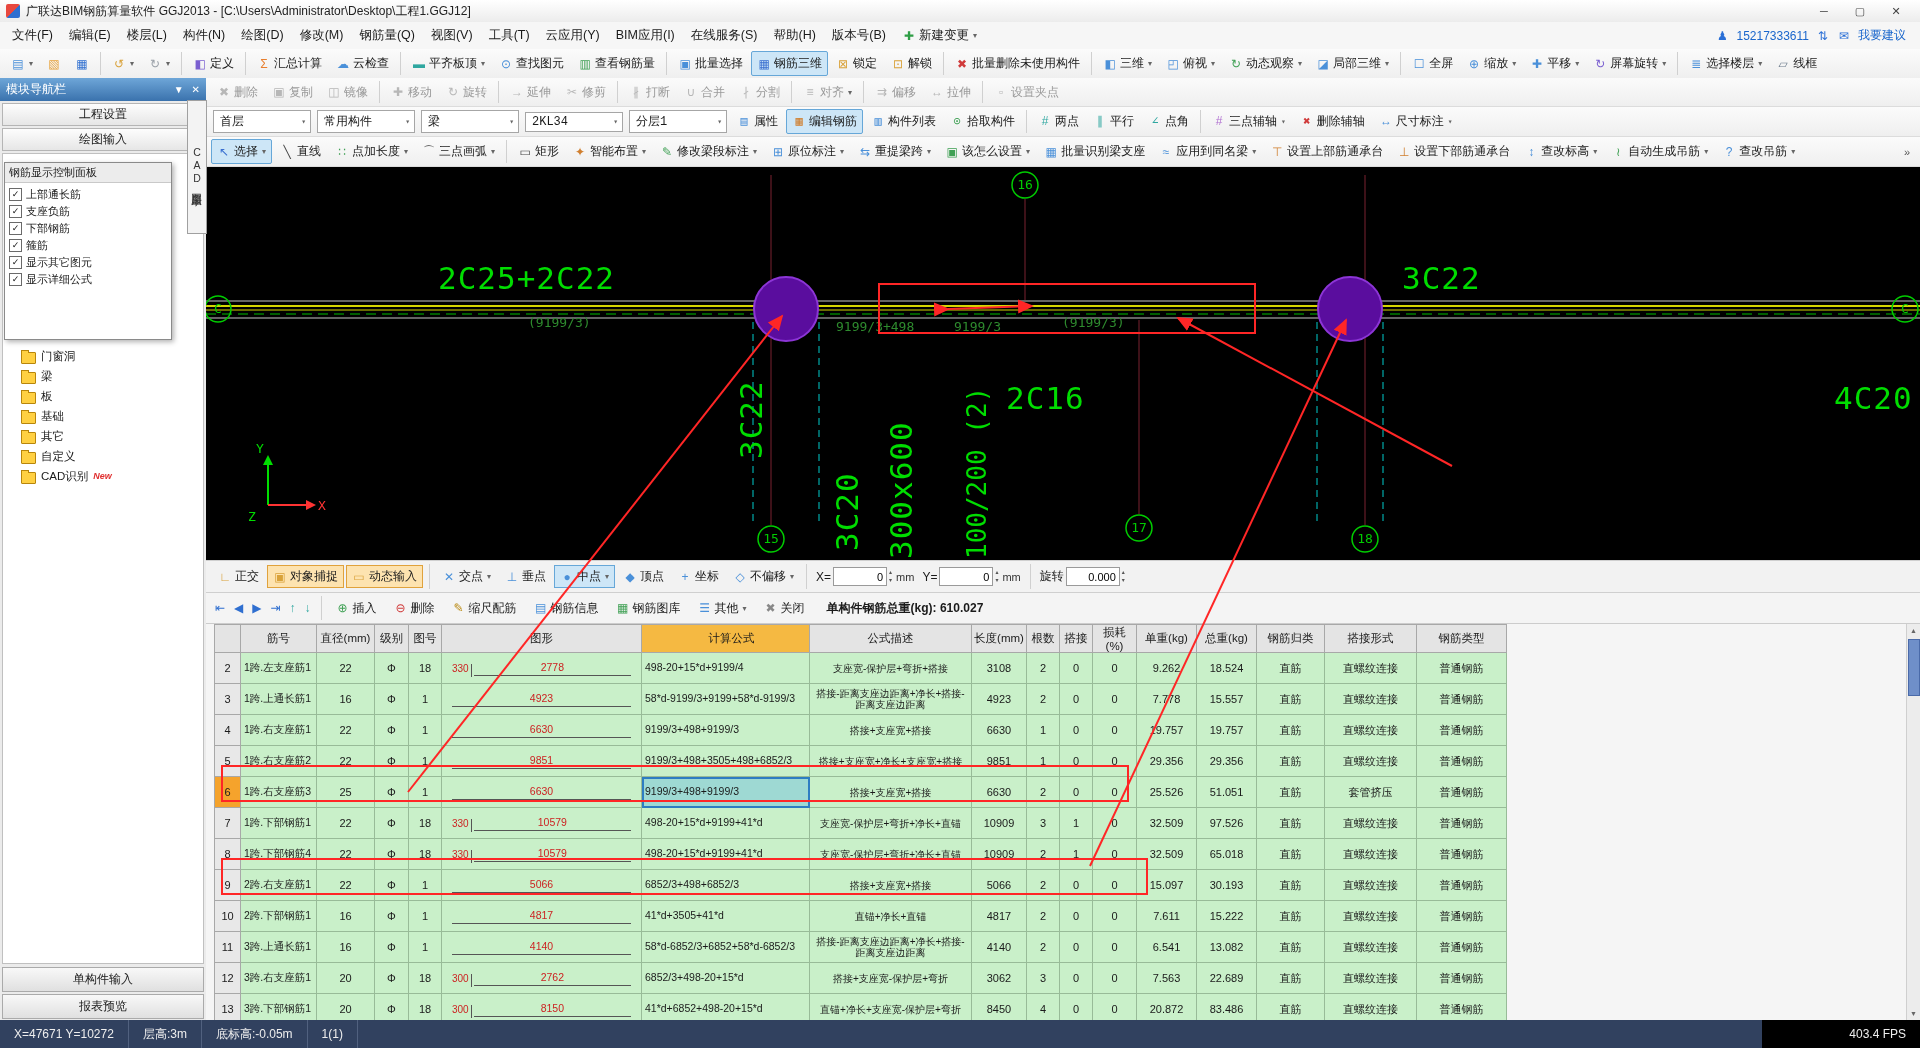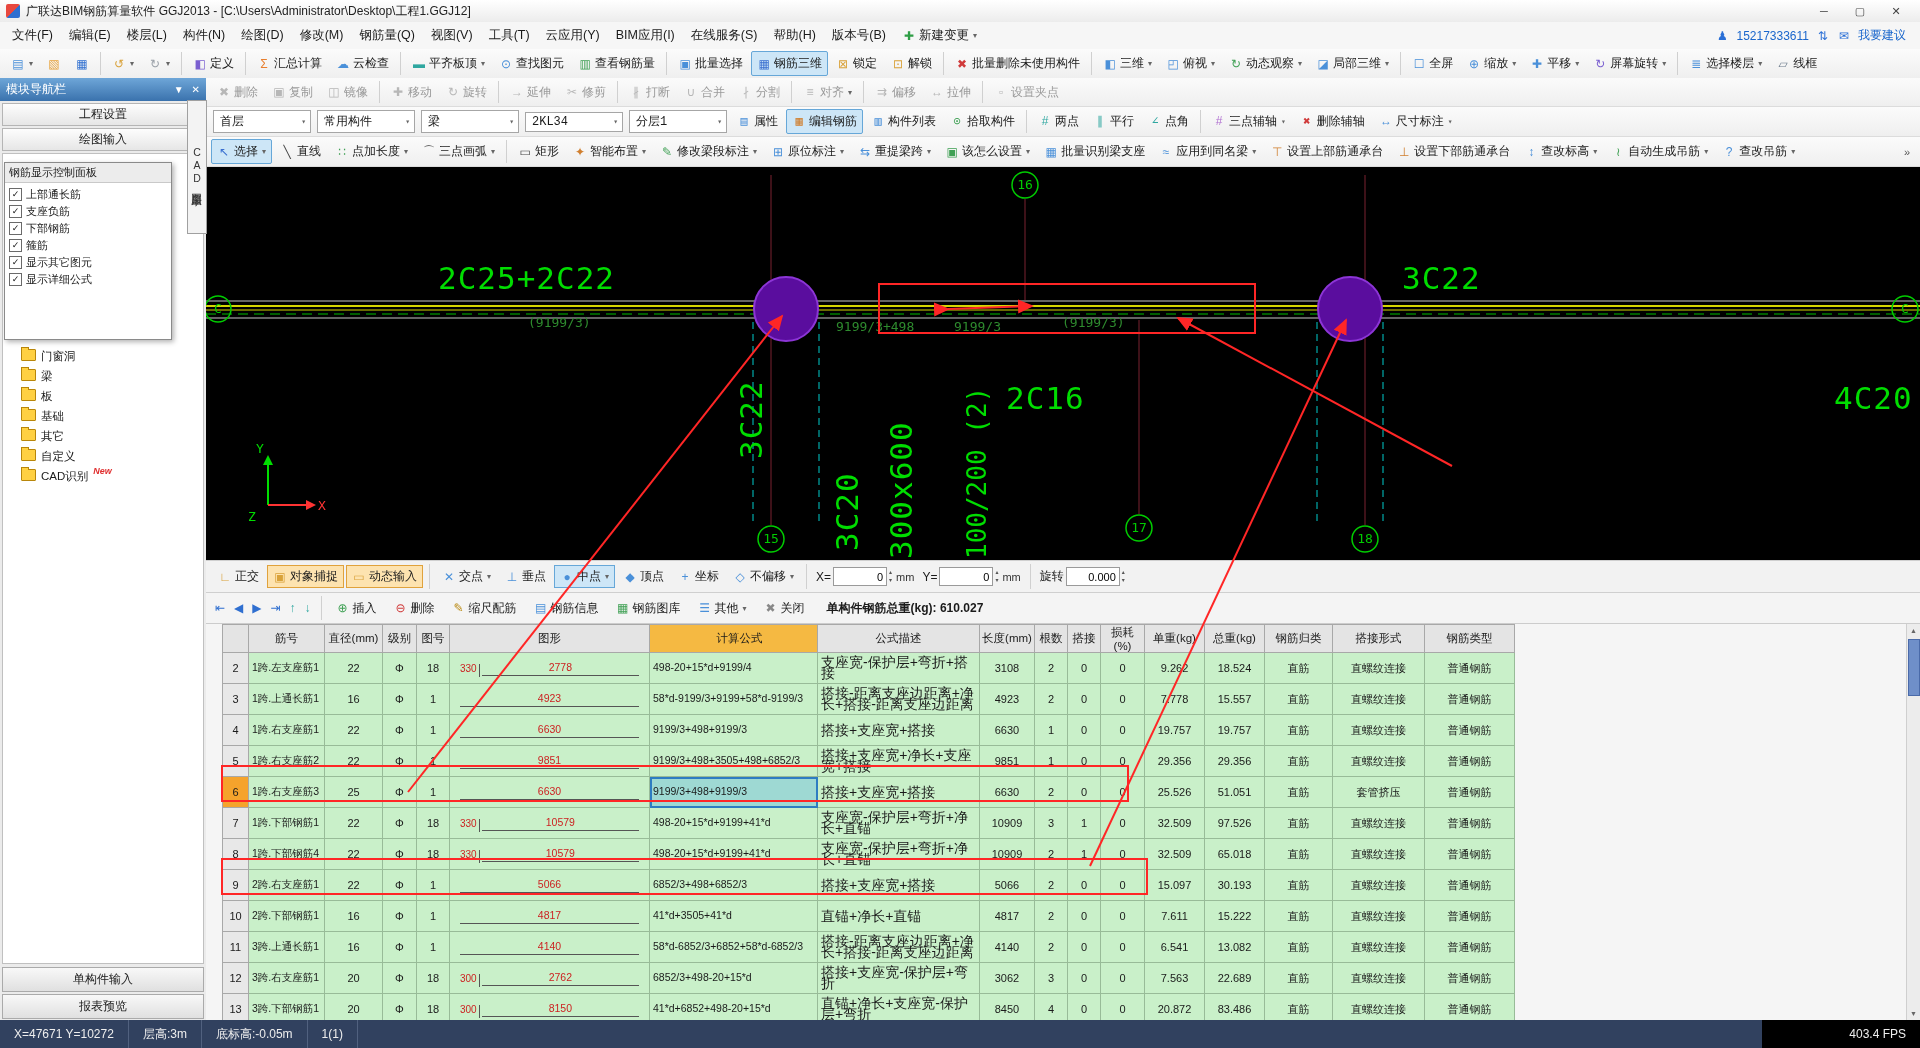"门窗洞" .titem { align-items: flex-start -> flex-end }
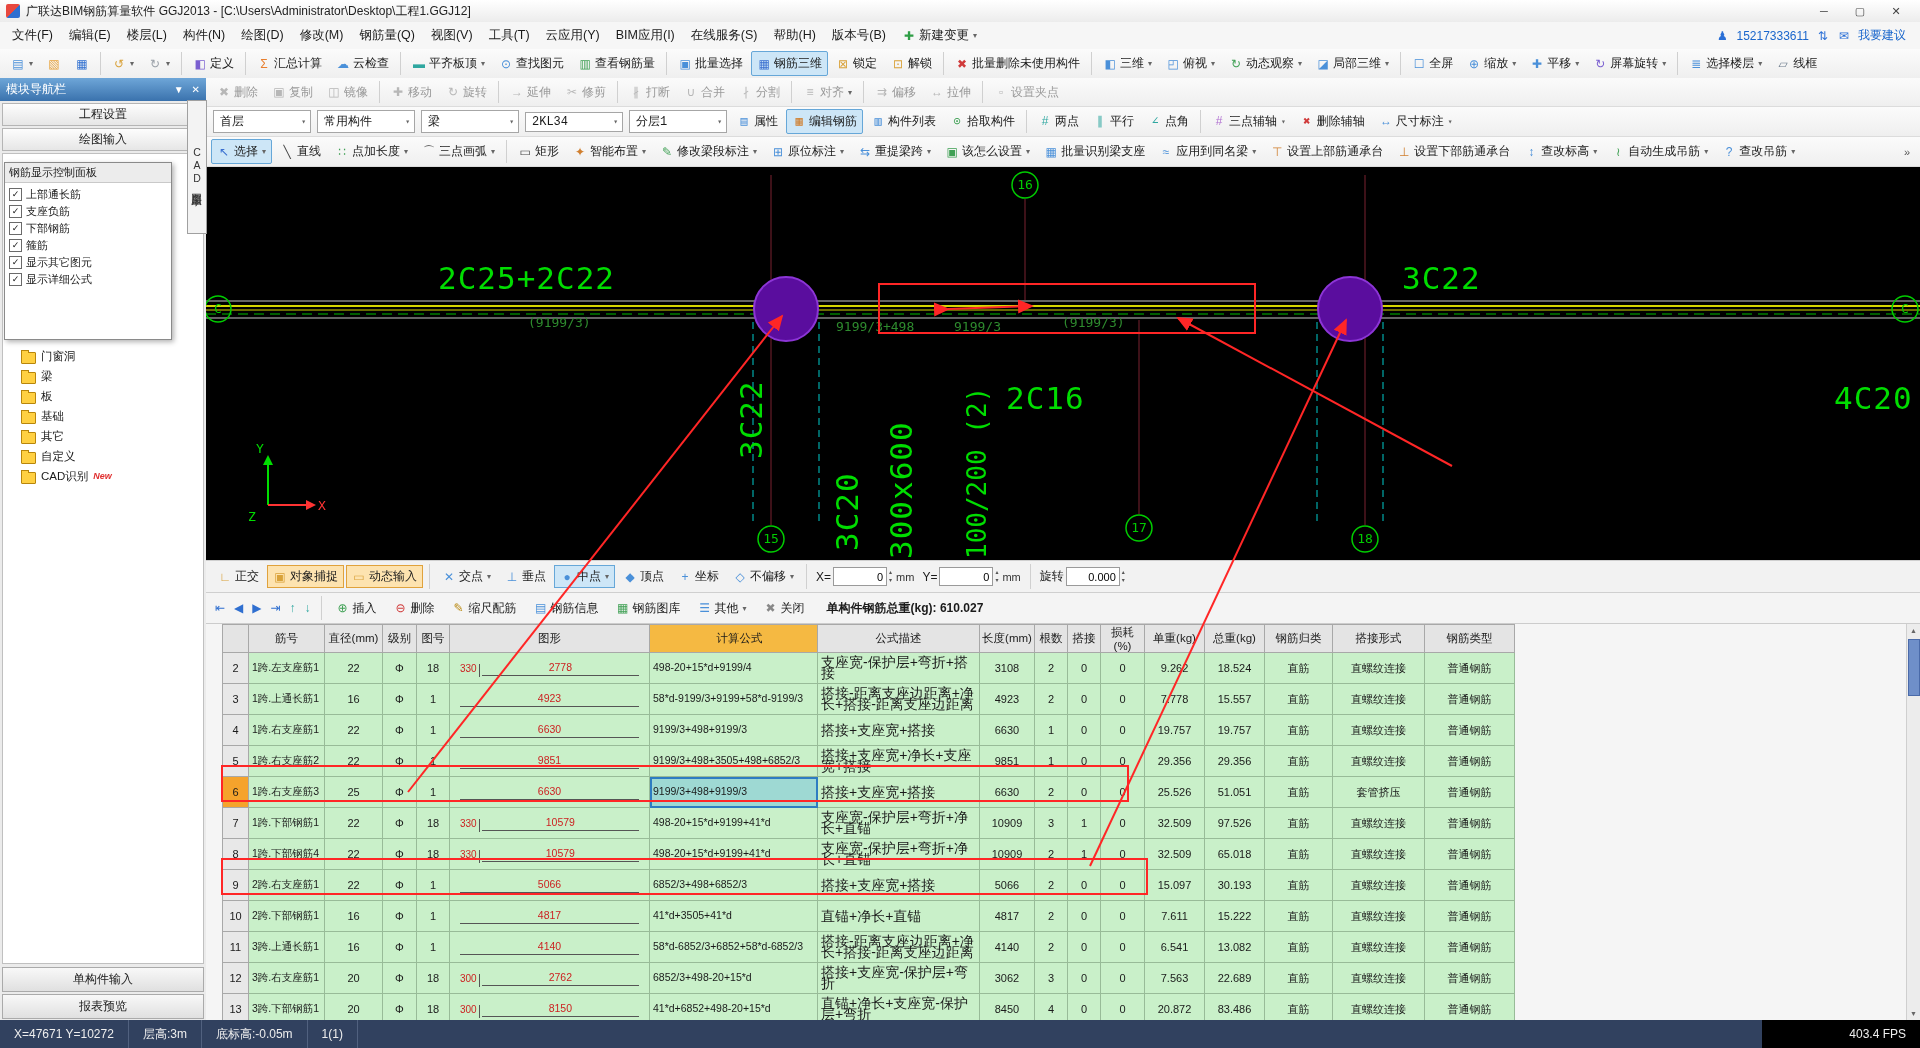"筋号" table { margin-left: 16px -> 8px }
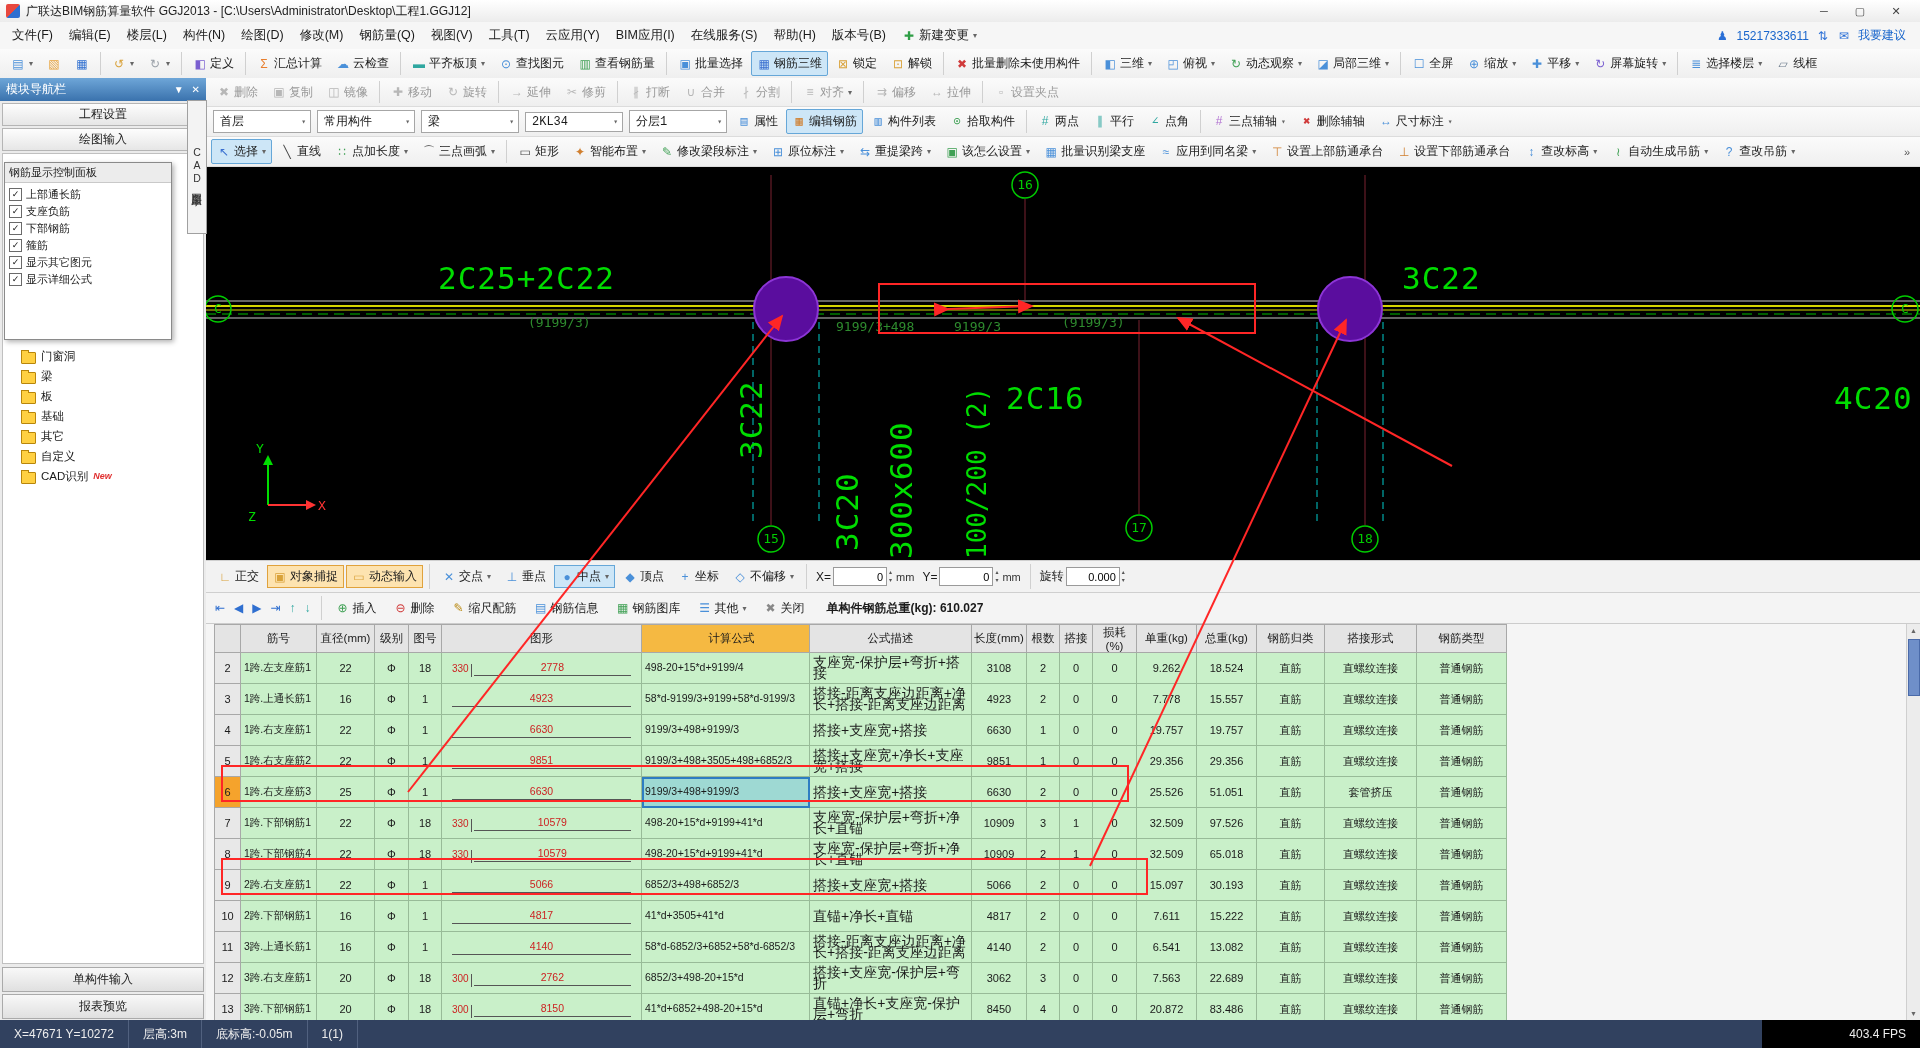"支座宽-保护层+弯折+搭接" td.tdesc { font-size: 14px -> 10px; text-align: left -> center }
